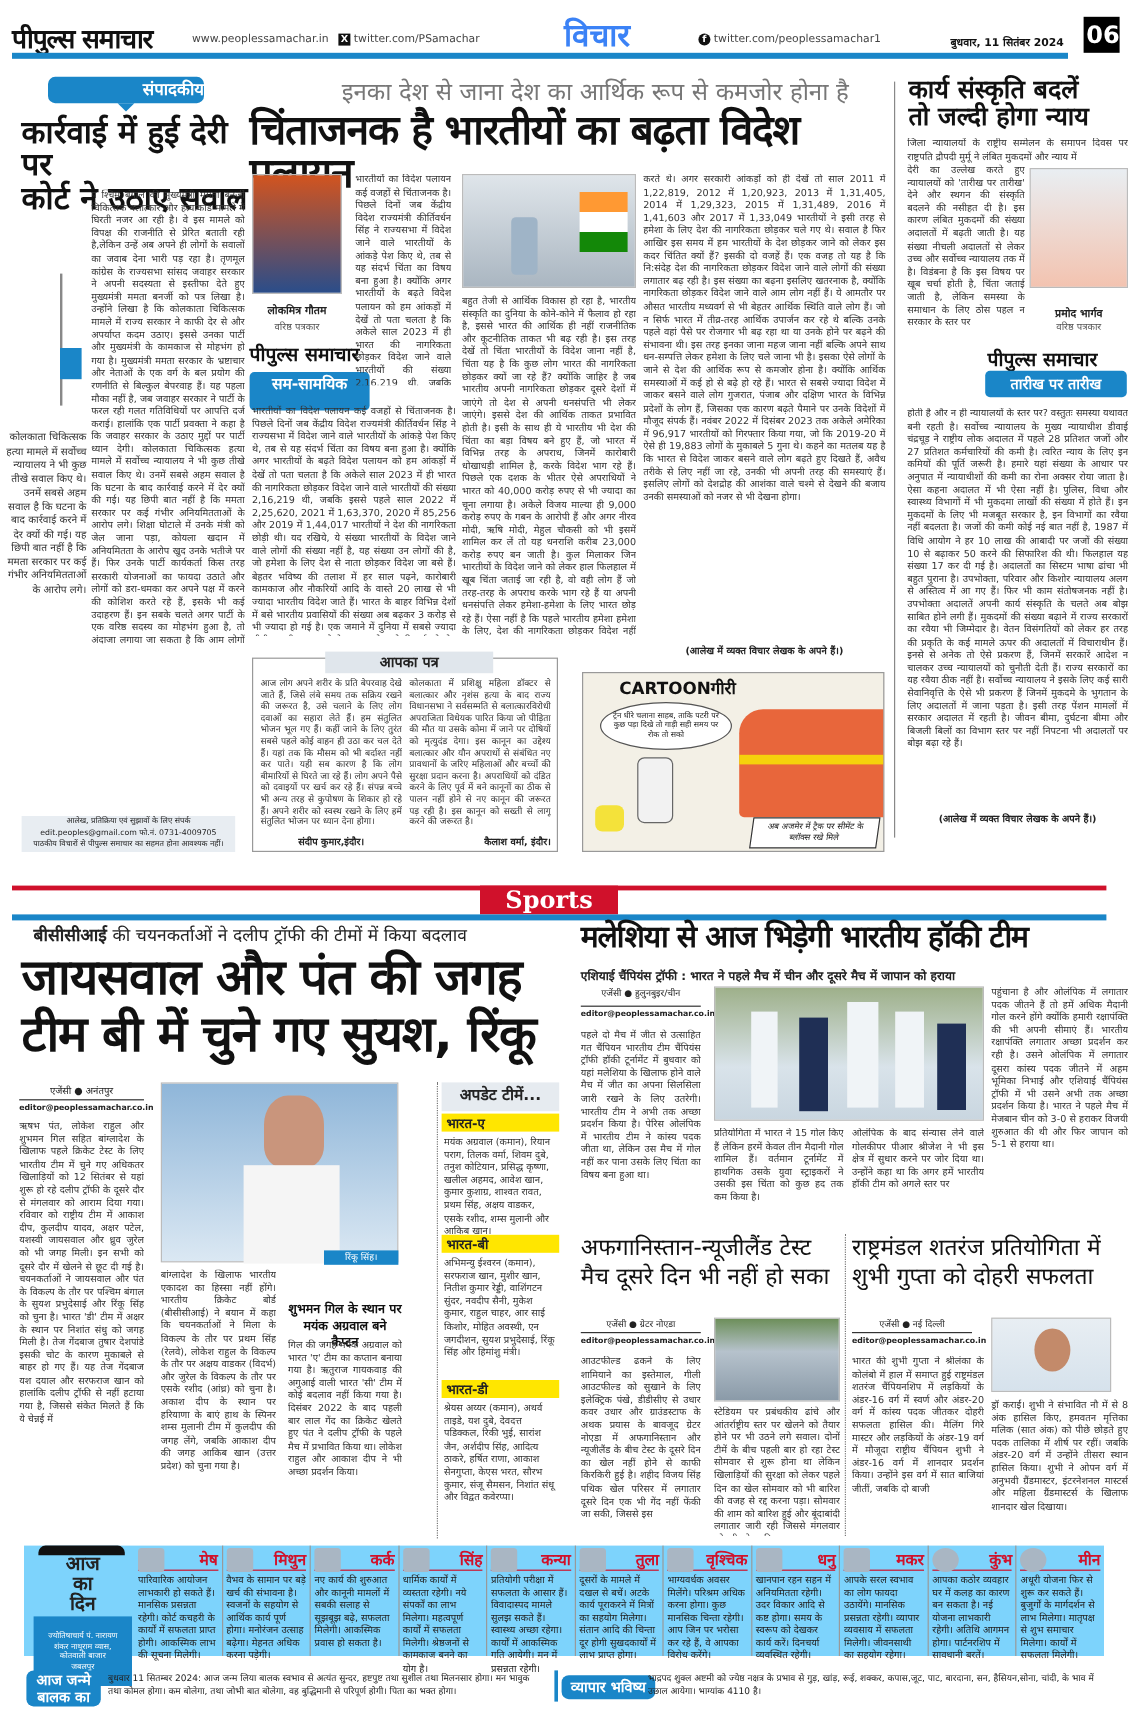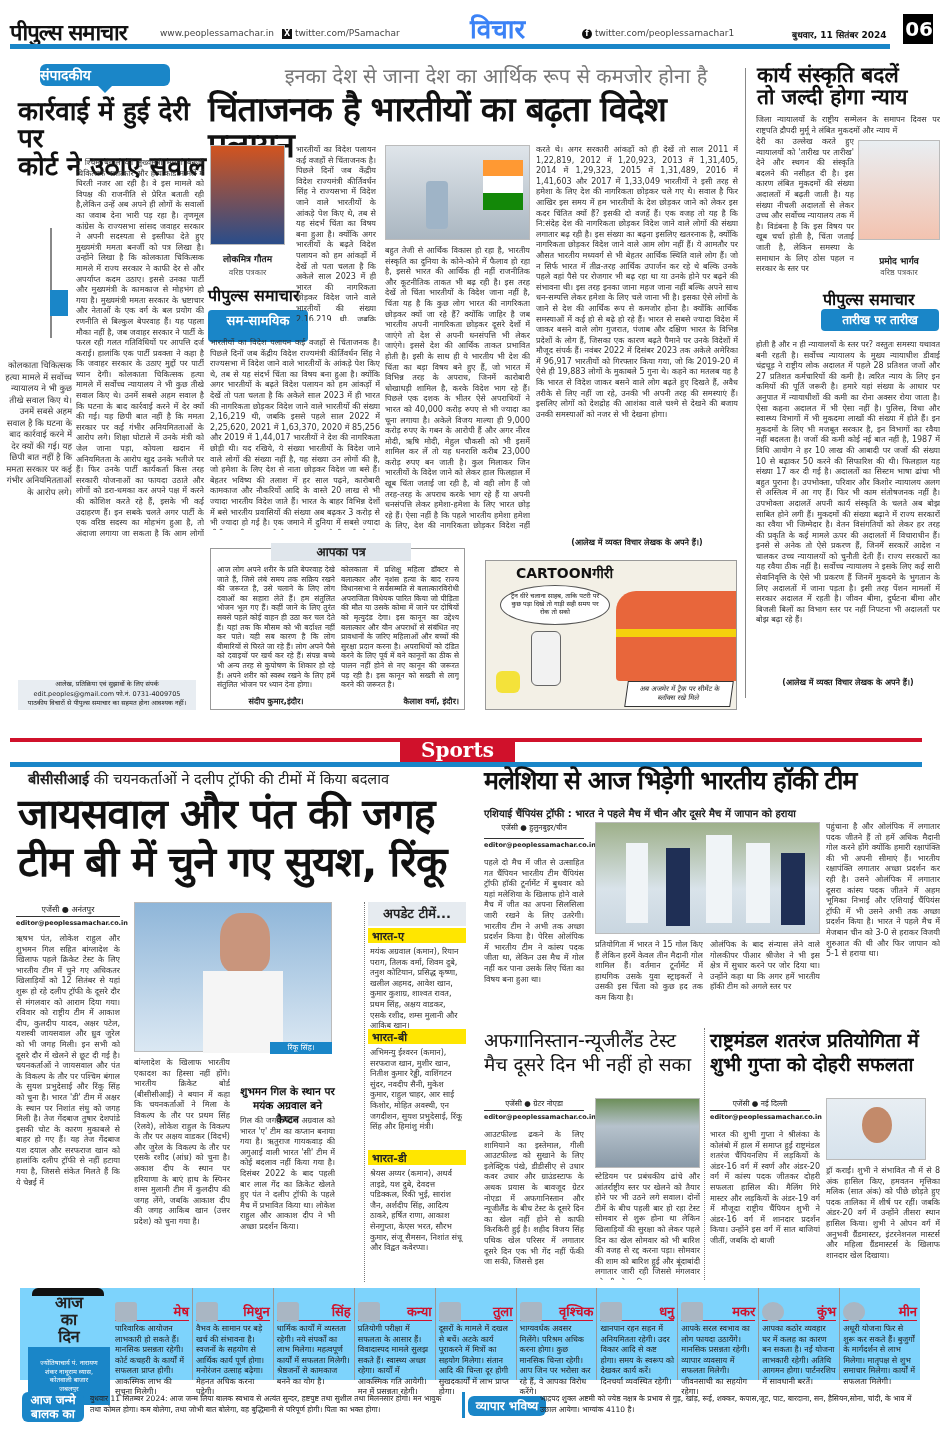"संपादकीय" .tag { text-align: left -> right }
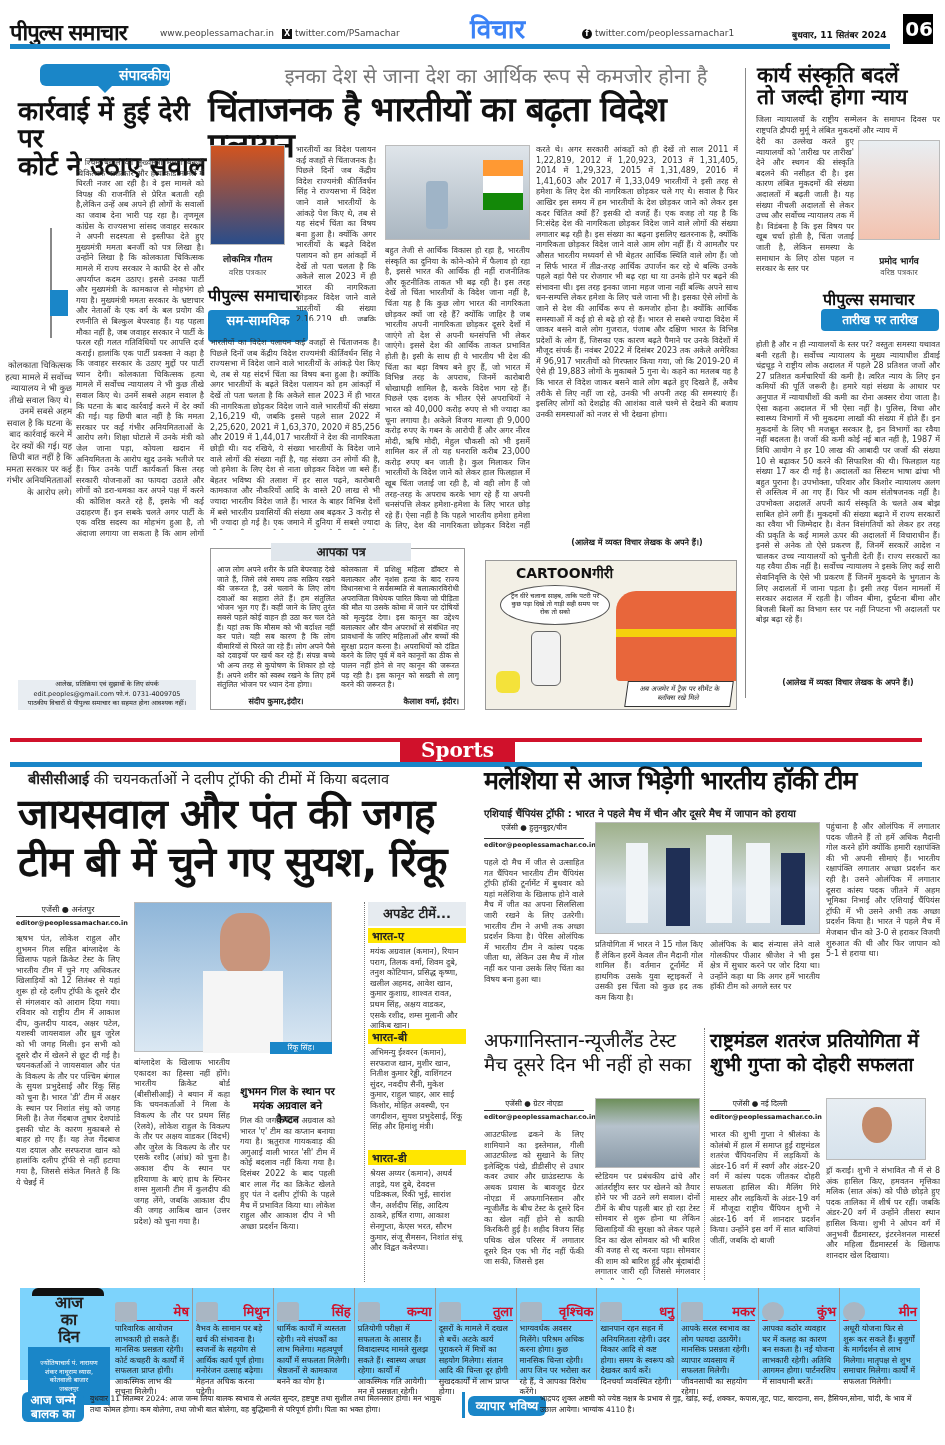"राष्ट्रमंडल शतरंज प्रतियोगिता में" div.abs { font-weight: bold -> normal }
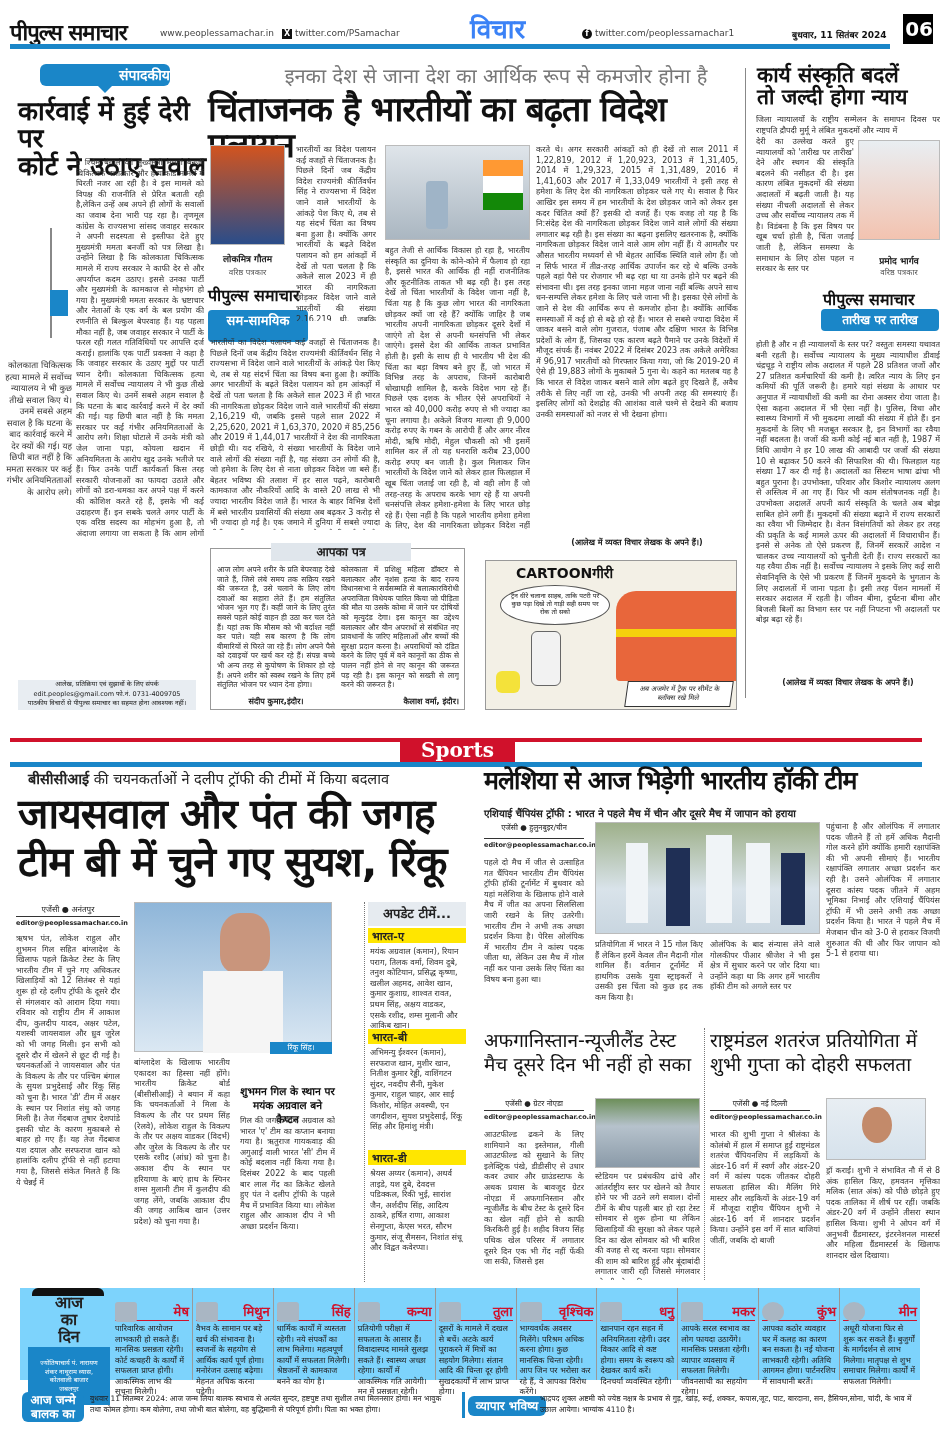"मेष" .horo-col { padding: 14px 3px -> 2px 3px }
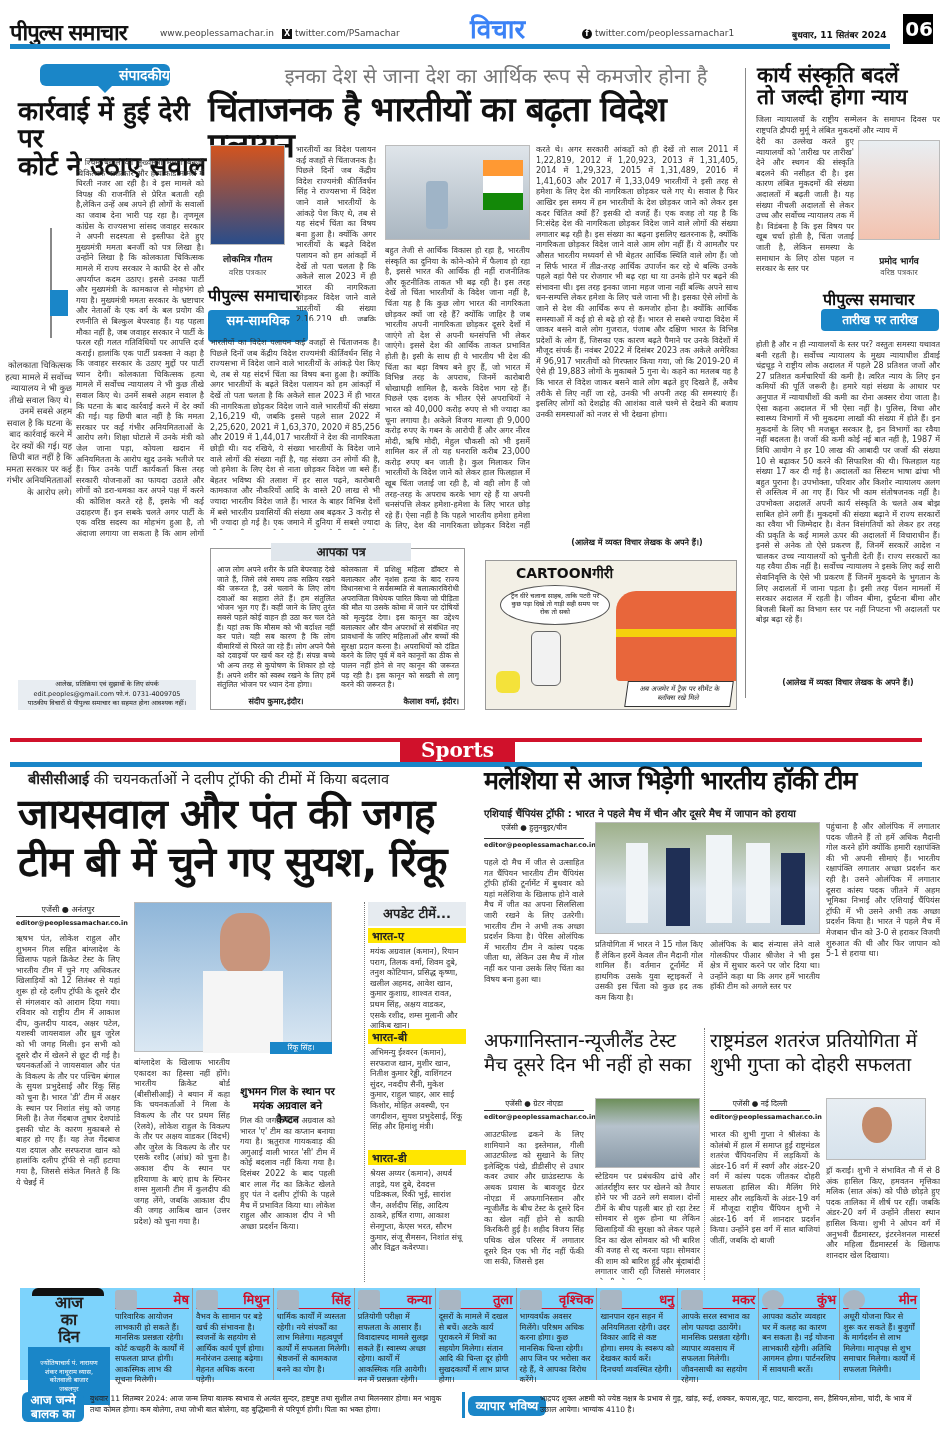"कर्क" div.horo-col { html: none -> <div> <div><span></span><span>कर्क</span></div> <div>नए कार्य की शुरुआत और कानूनी मामलों में सबकी सलाह से सूझबूझ बढ़े, सफलता मिलेगी। आकस्मिक प्रवास हो सकता है।</div> </div> }
